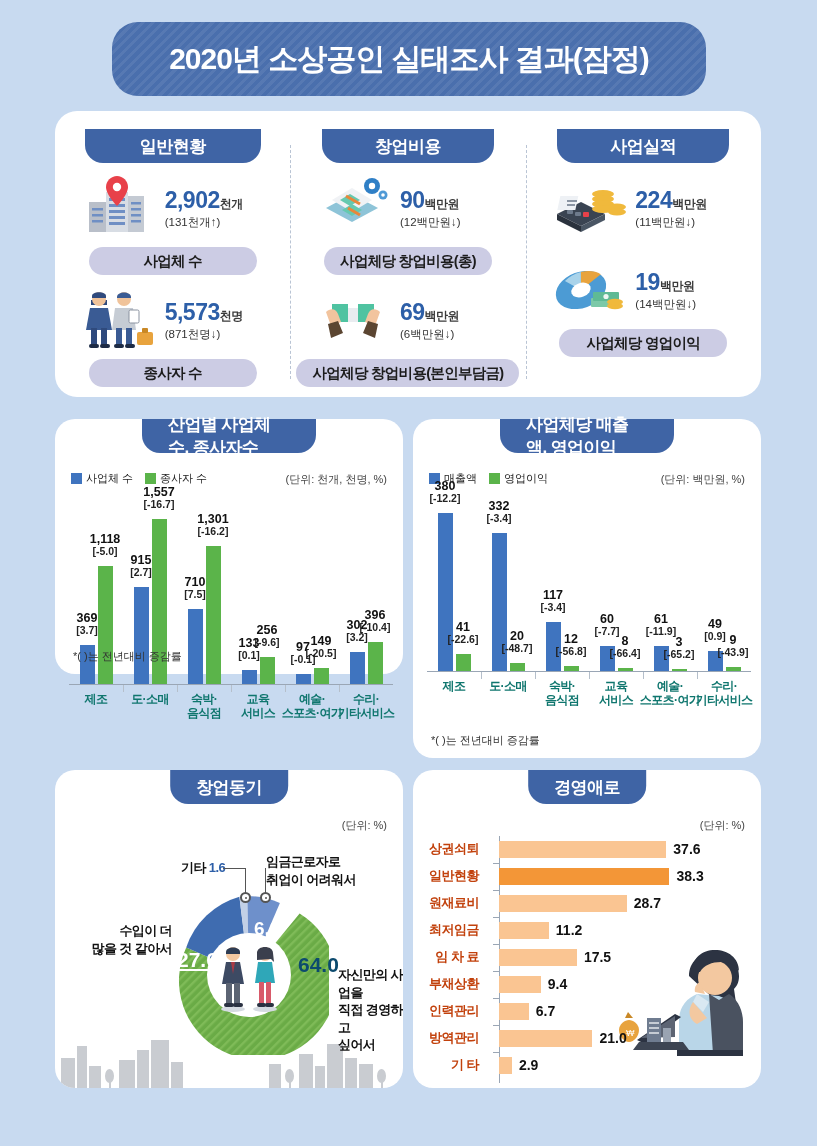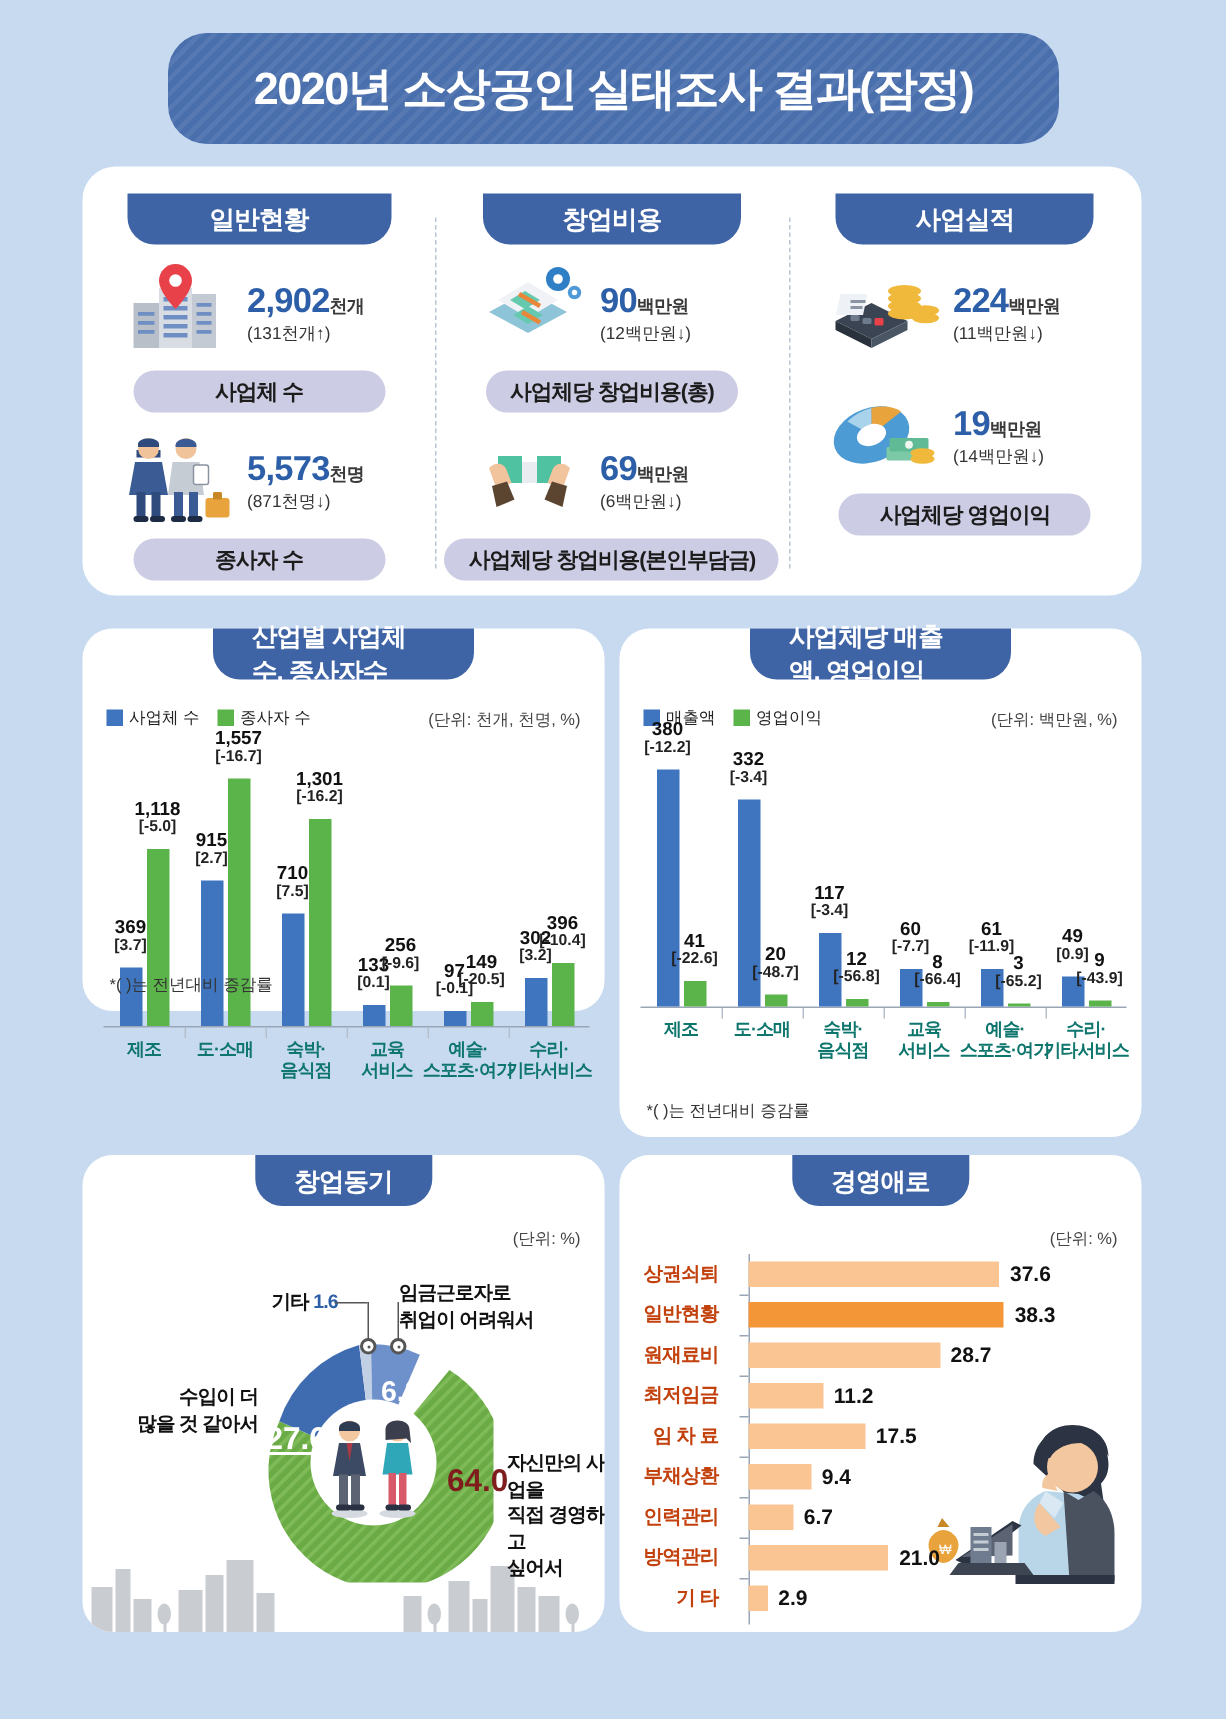"64.0" div.dval { color: #7f1d1d -> #0c4a6e; top: 206px -> 183px }
